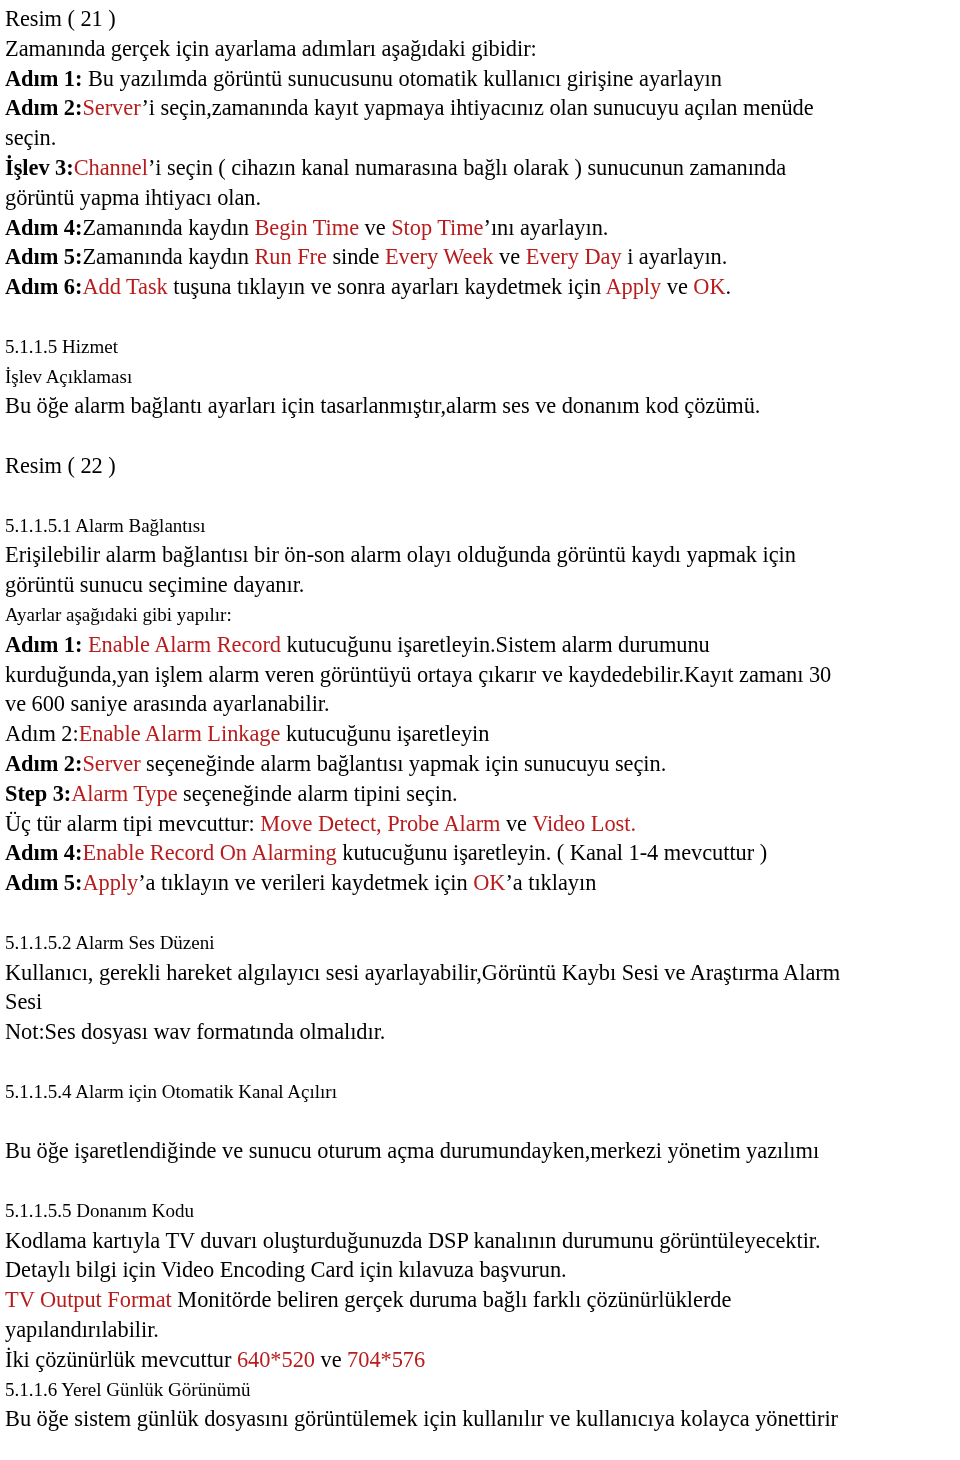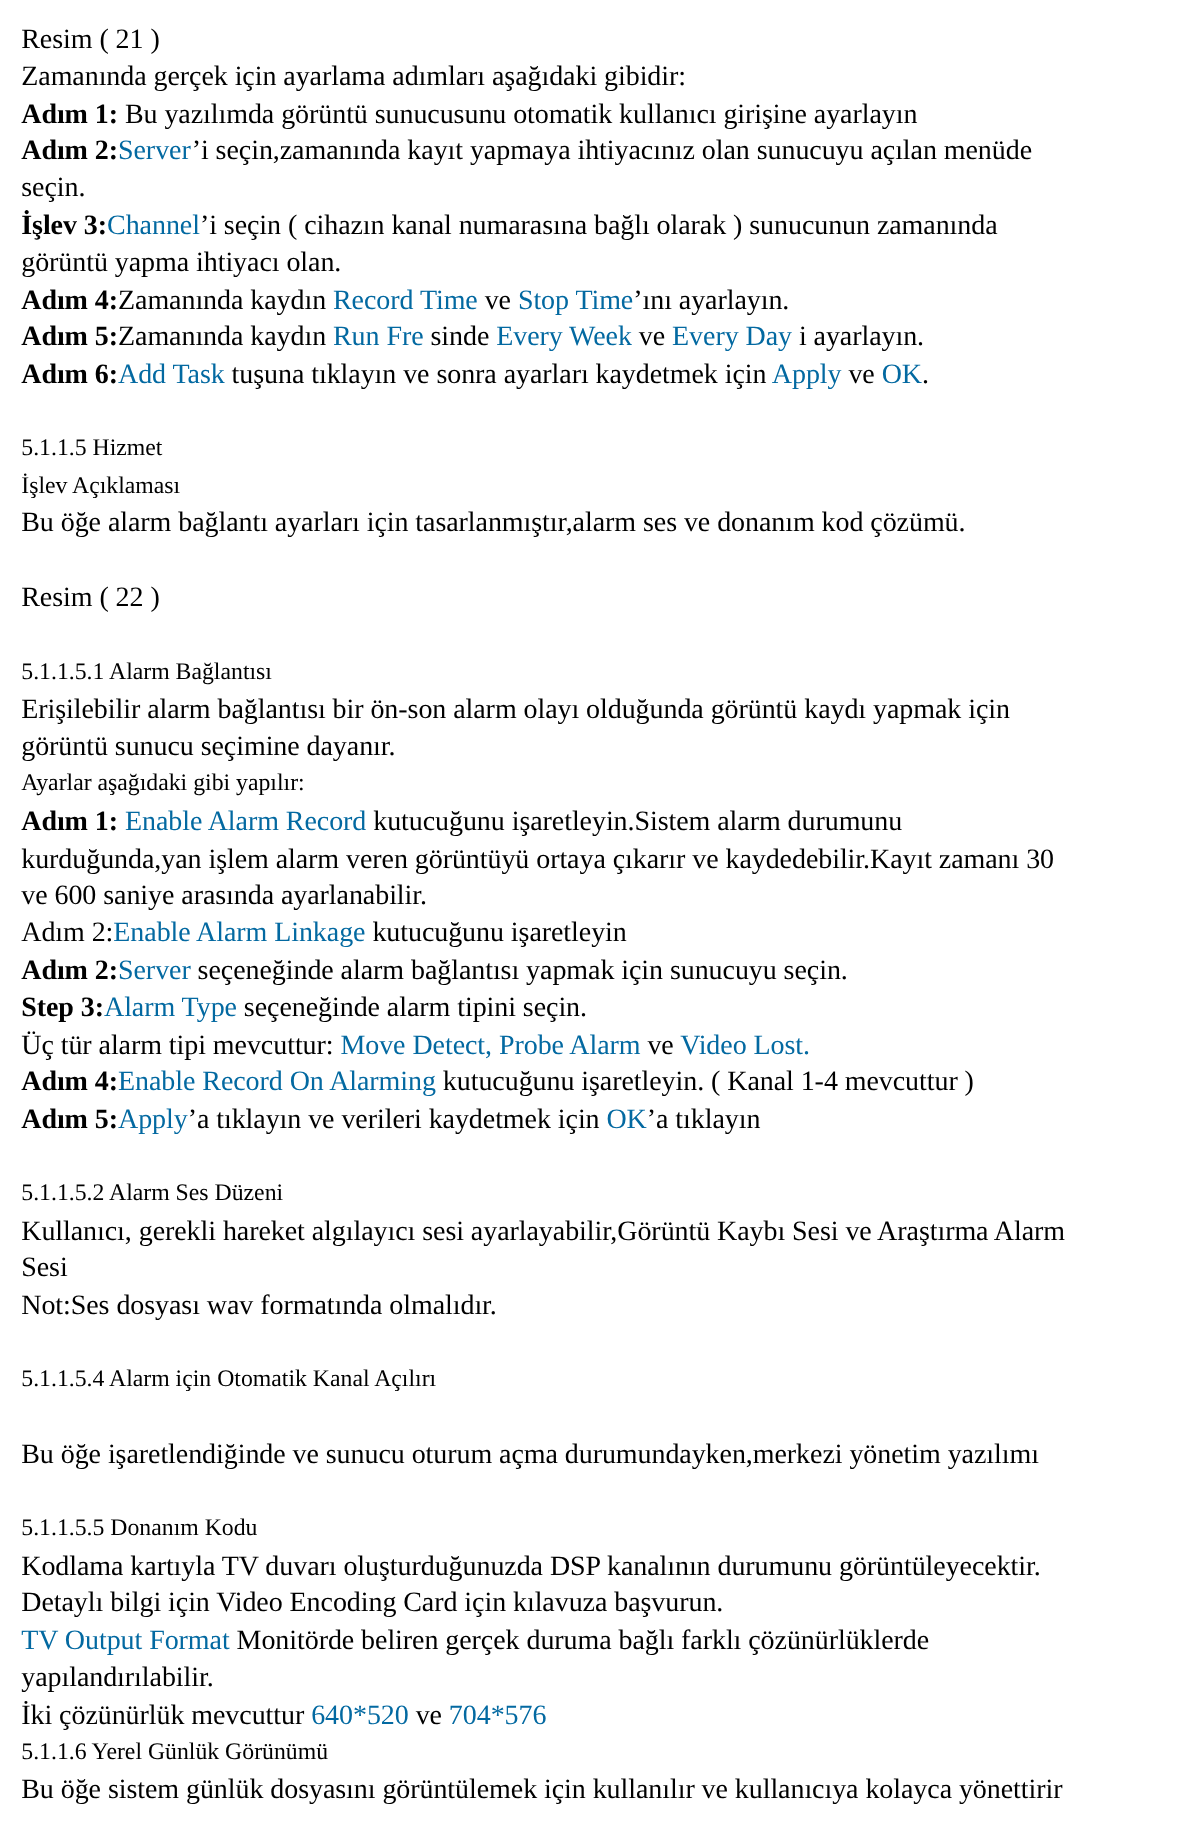"Resim ( 21 )" #page { padding: 12px -> 0 }
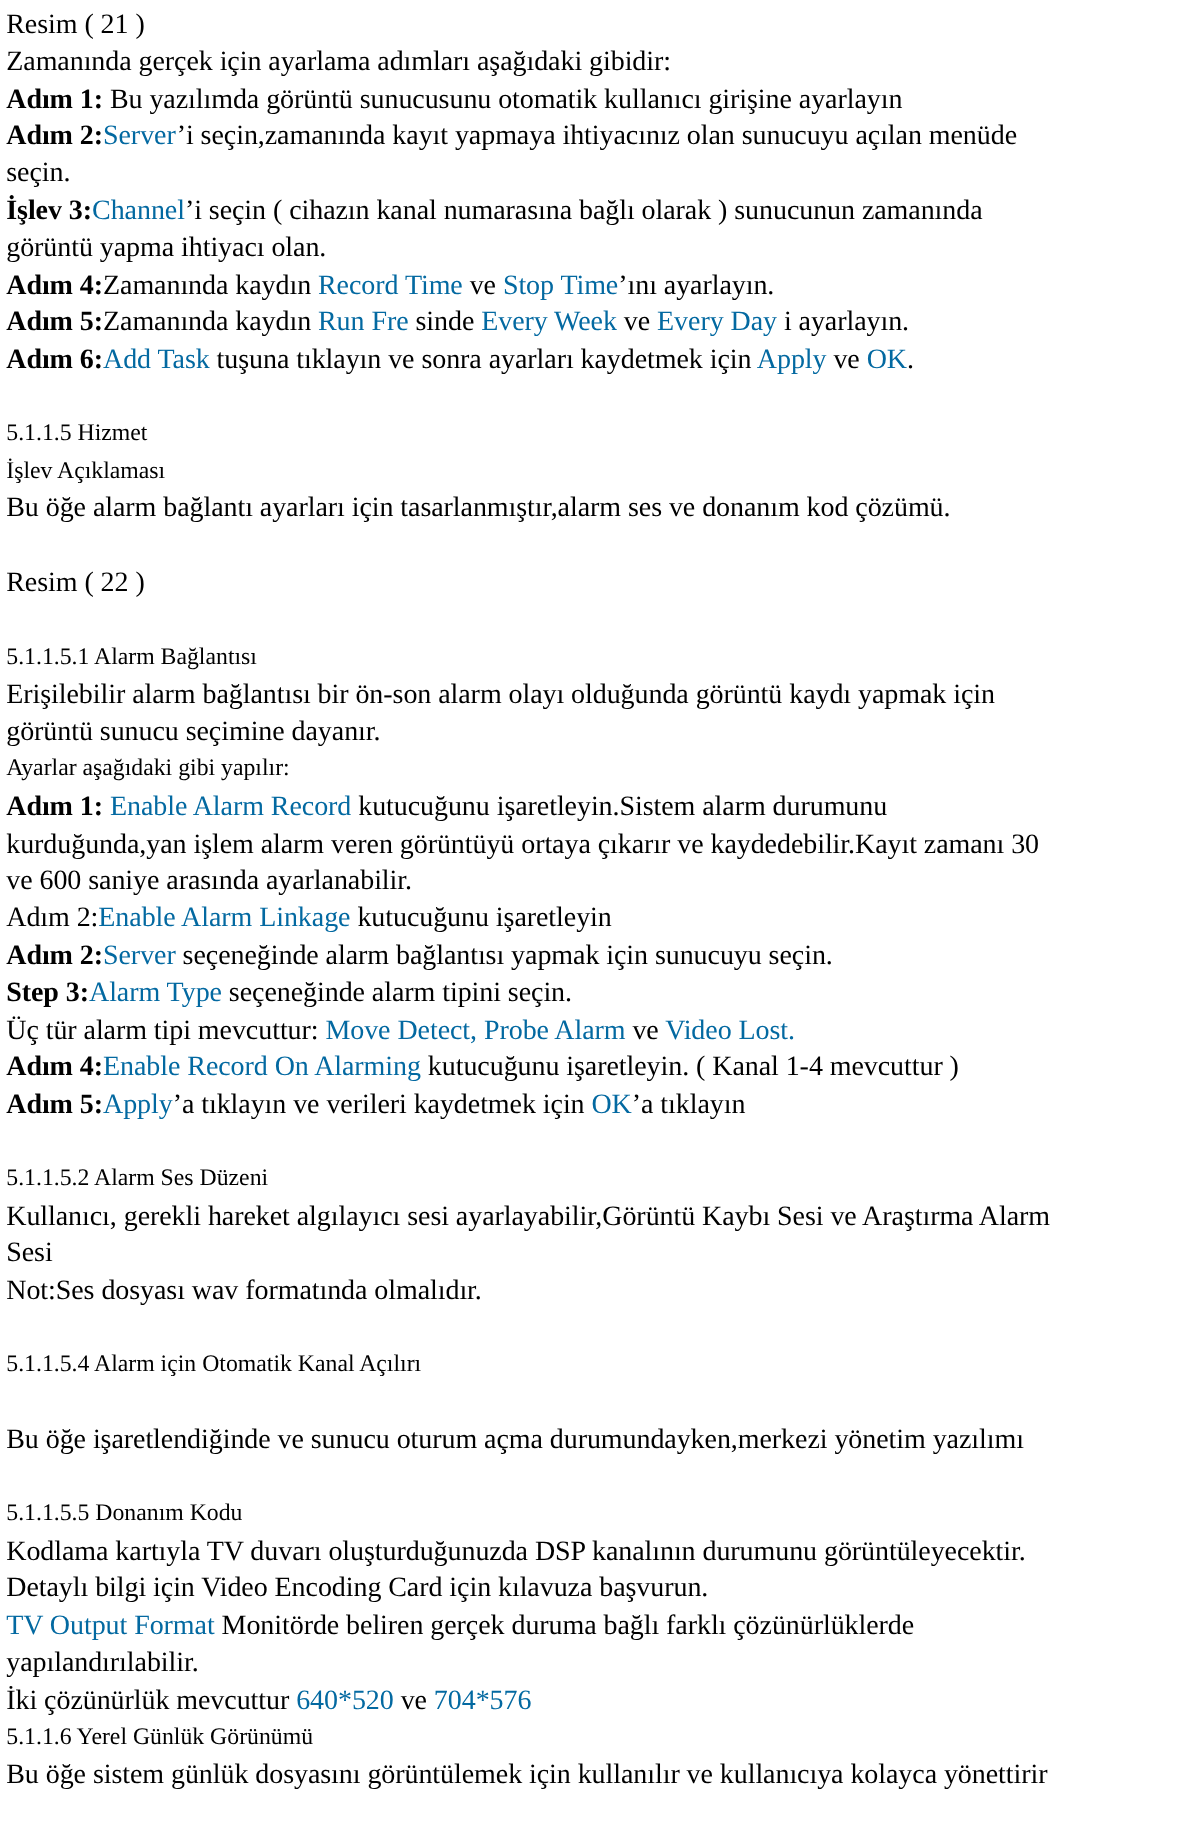"Server" .blue { color: #0369a1 -> #b91c1c }
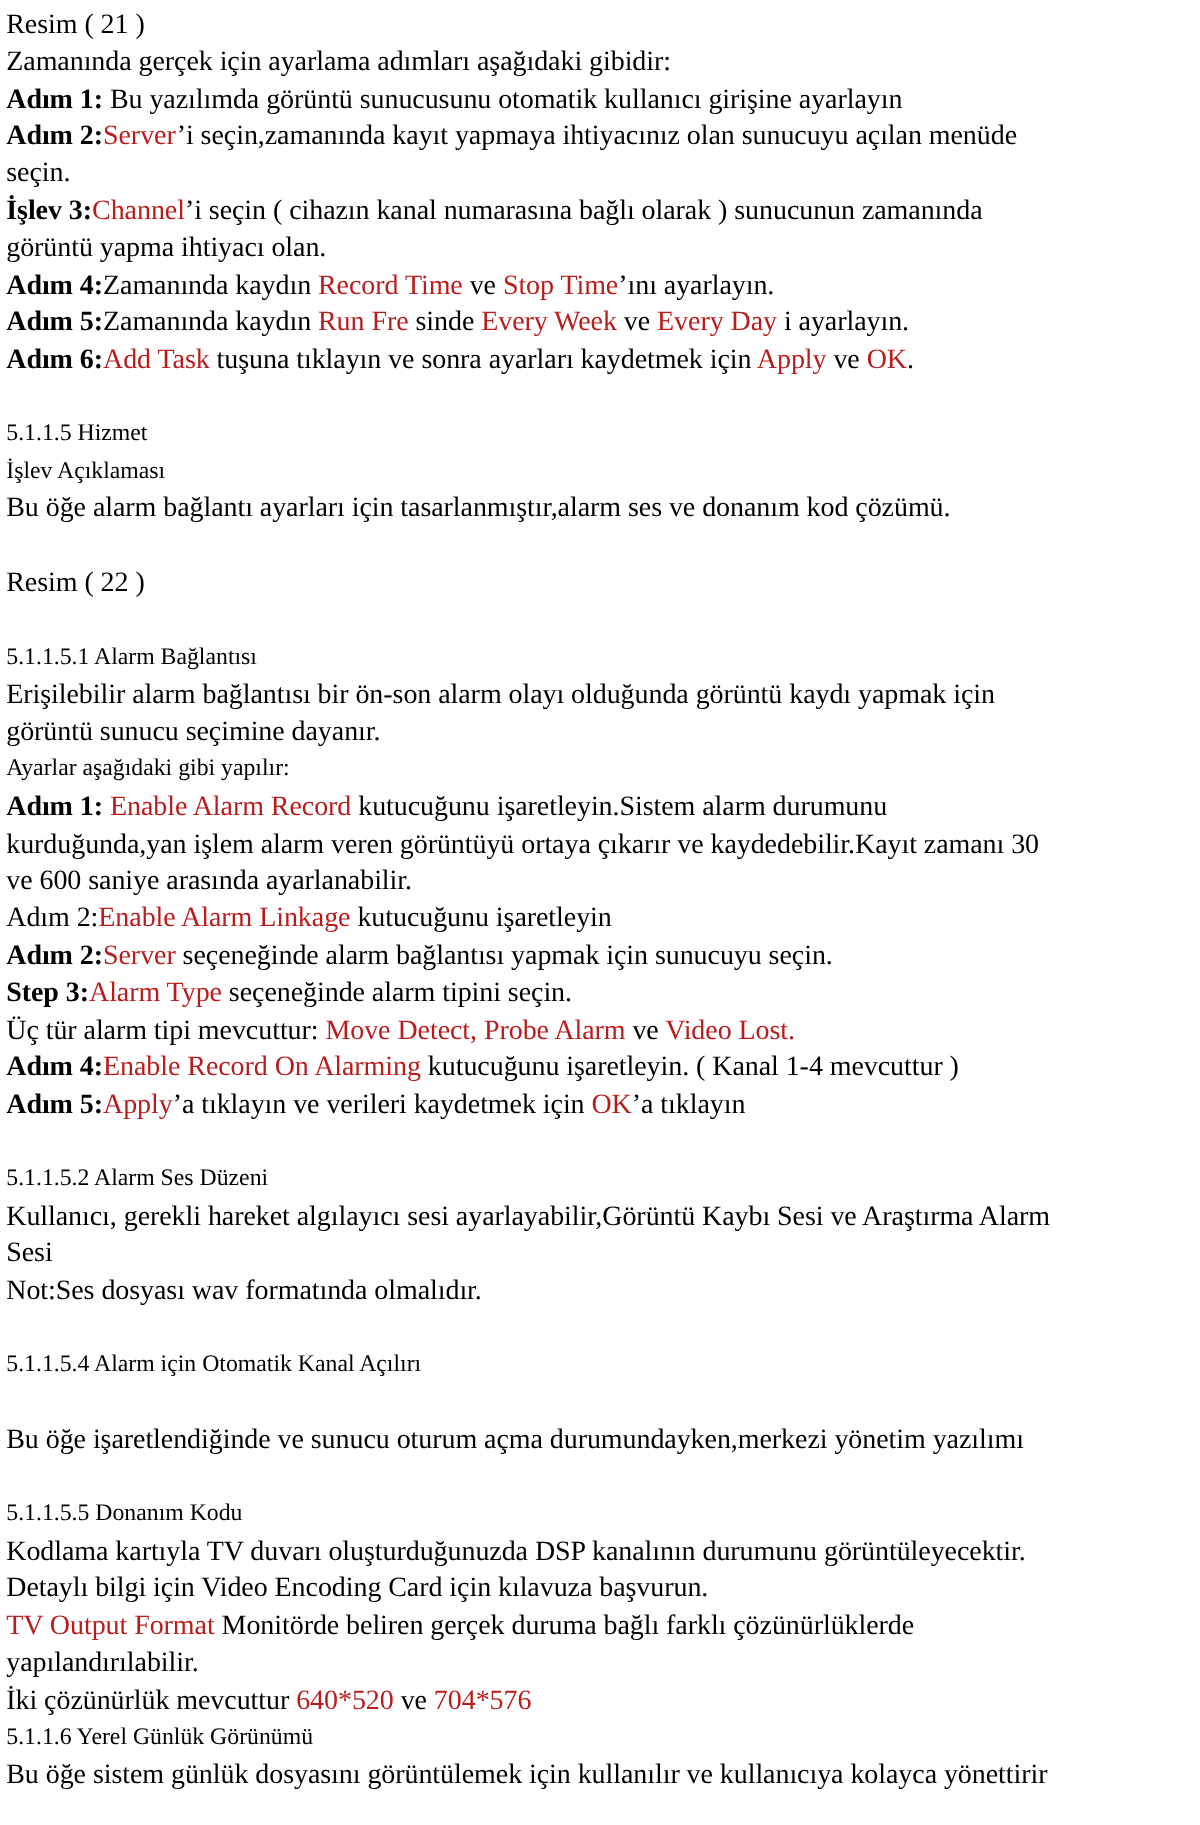"Record Time" span.blue { text: Record -> Begin }
